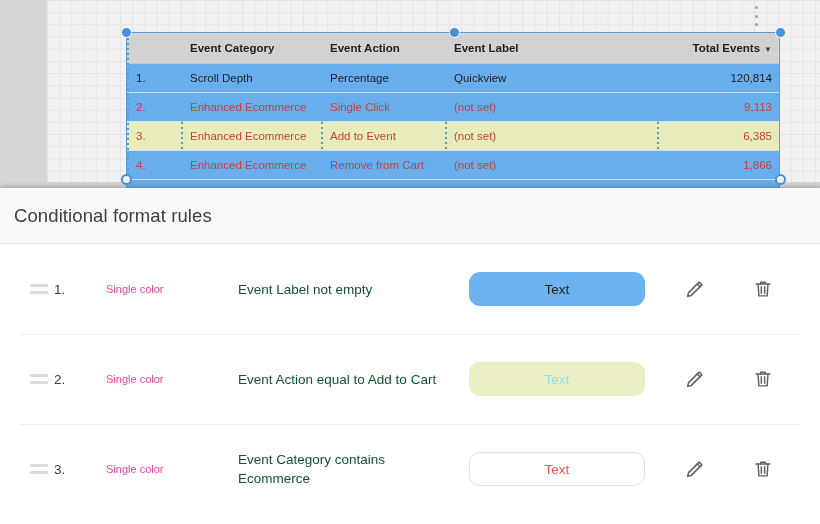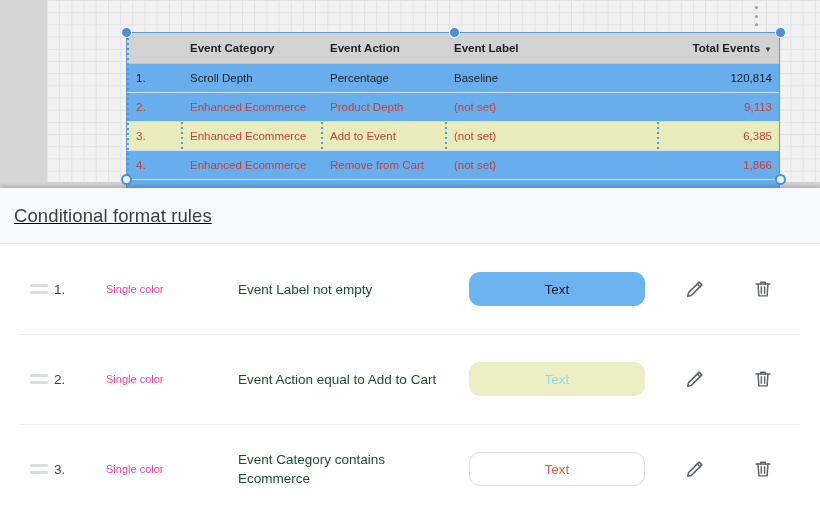"Baseline" td.col-lbl { text: Baseline -> Quickview }
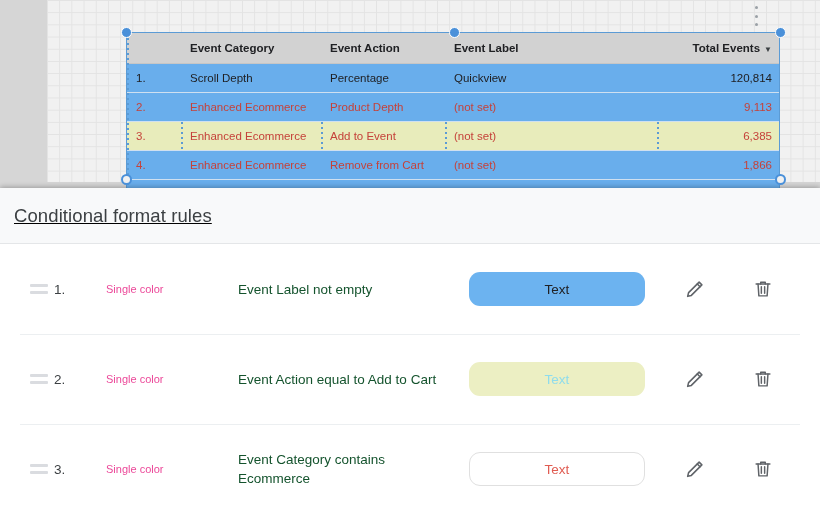"Product Depth" td.col-act { text: Product Depth -> Single Click }
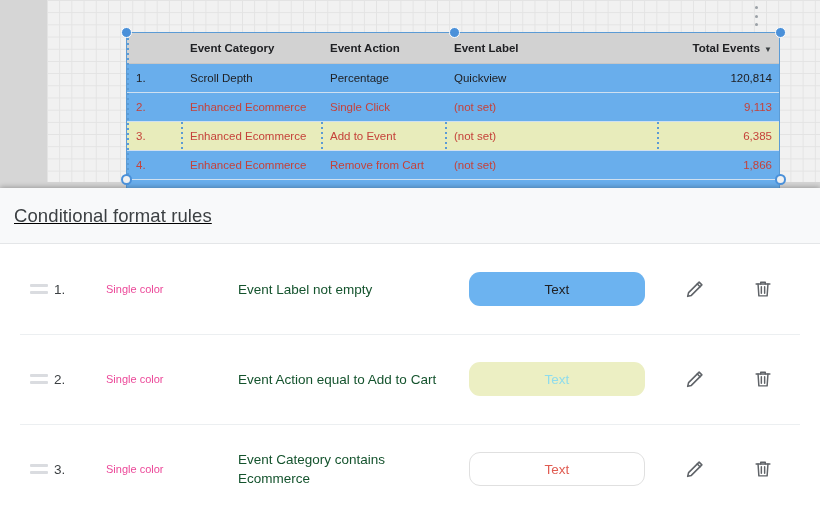"Conditional format rules" .dialog-header { text-decoration: underline -> none }
